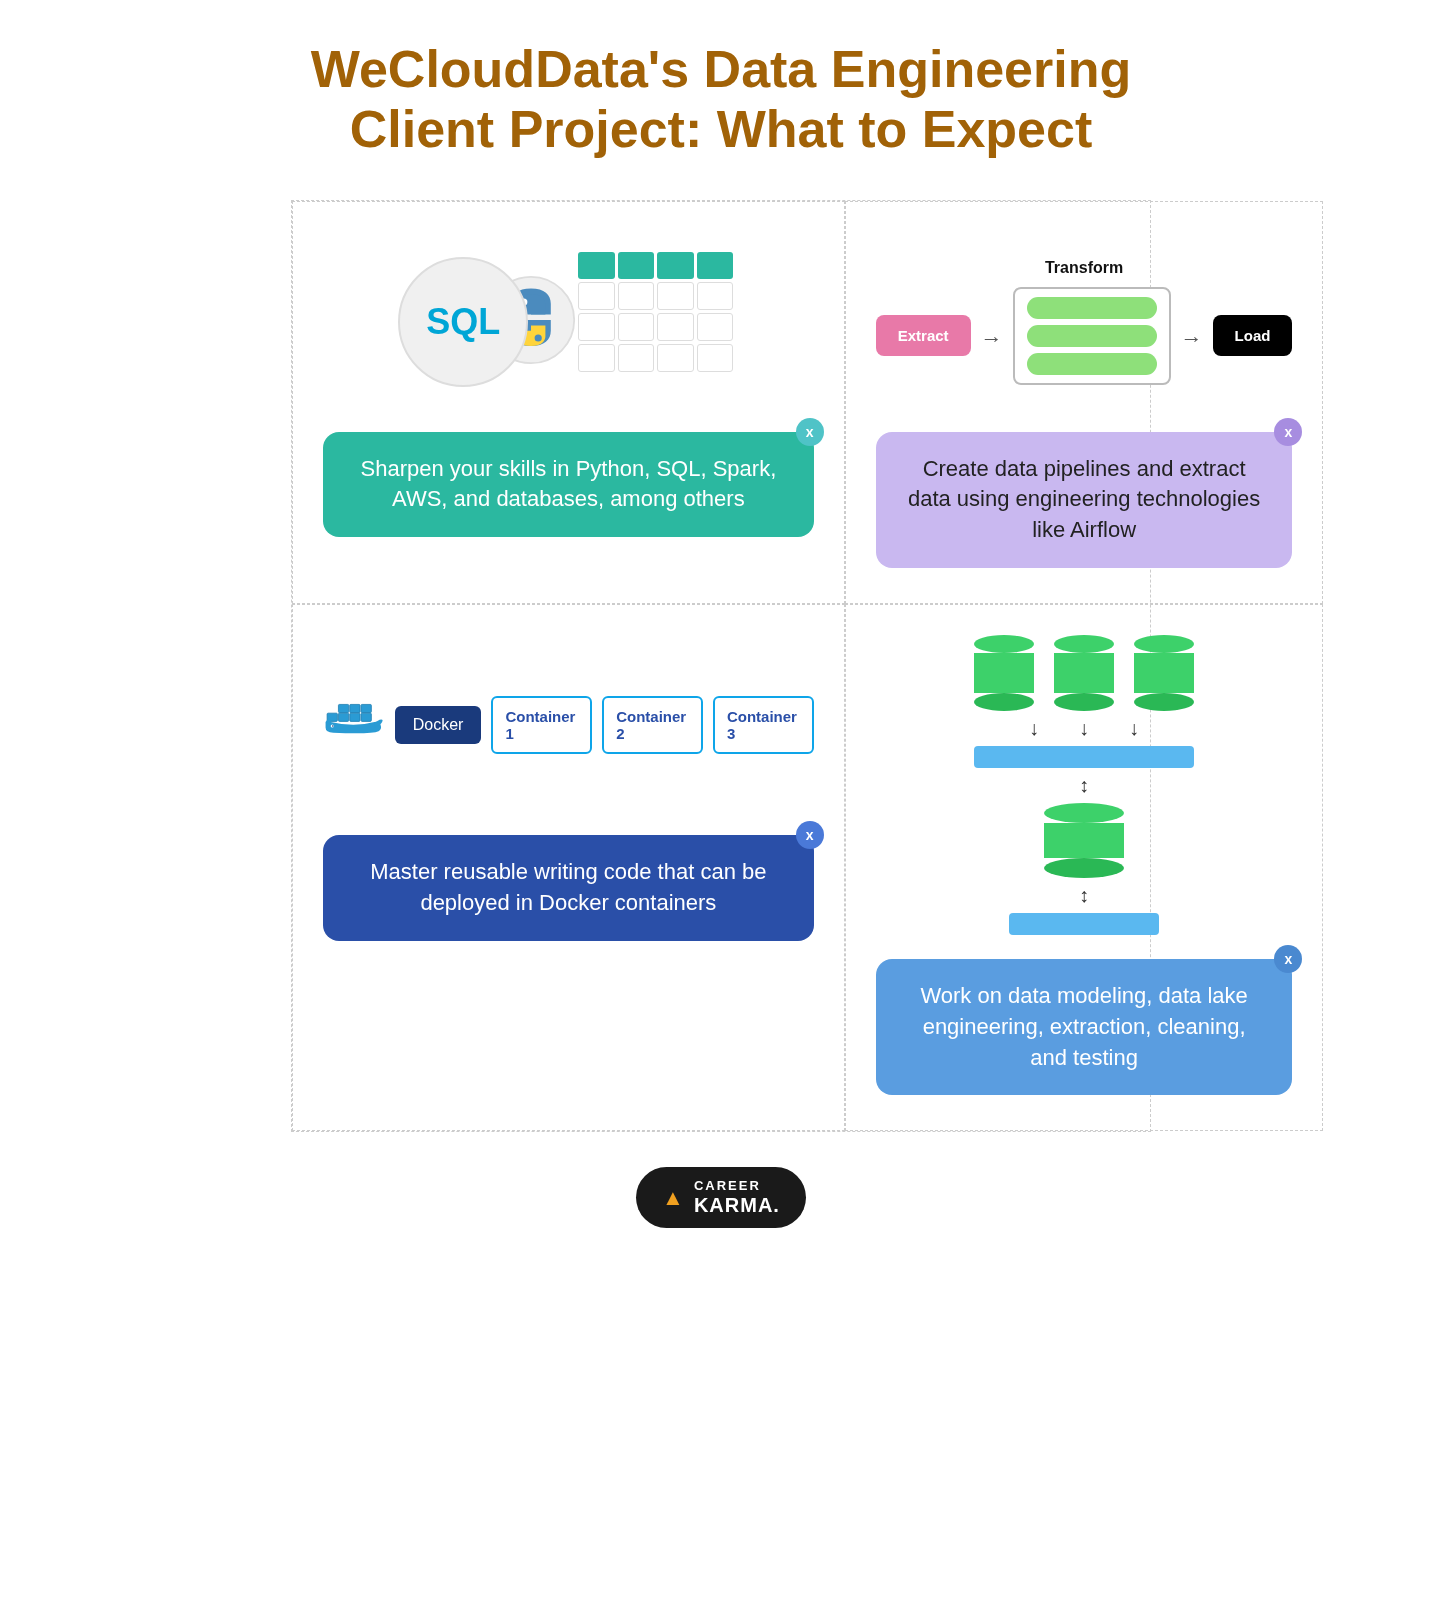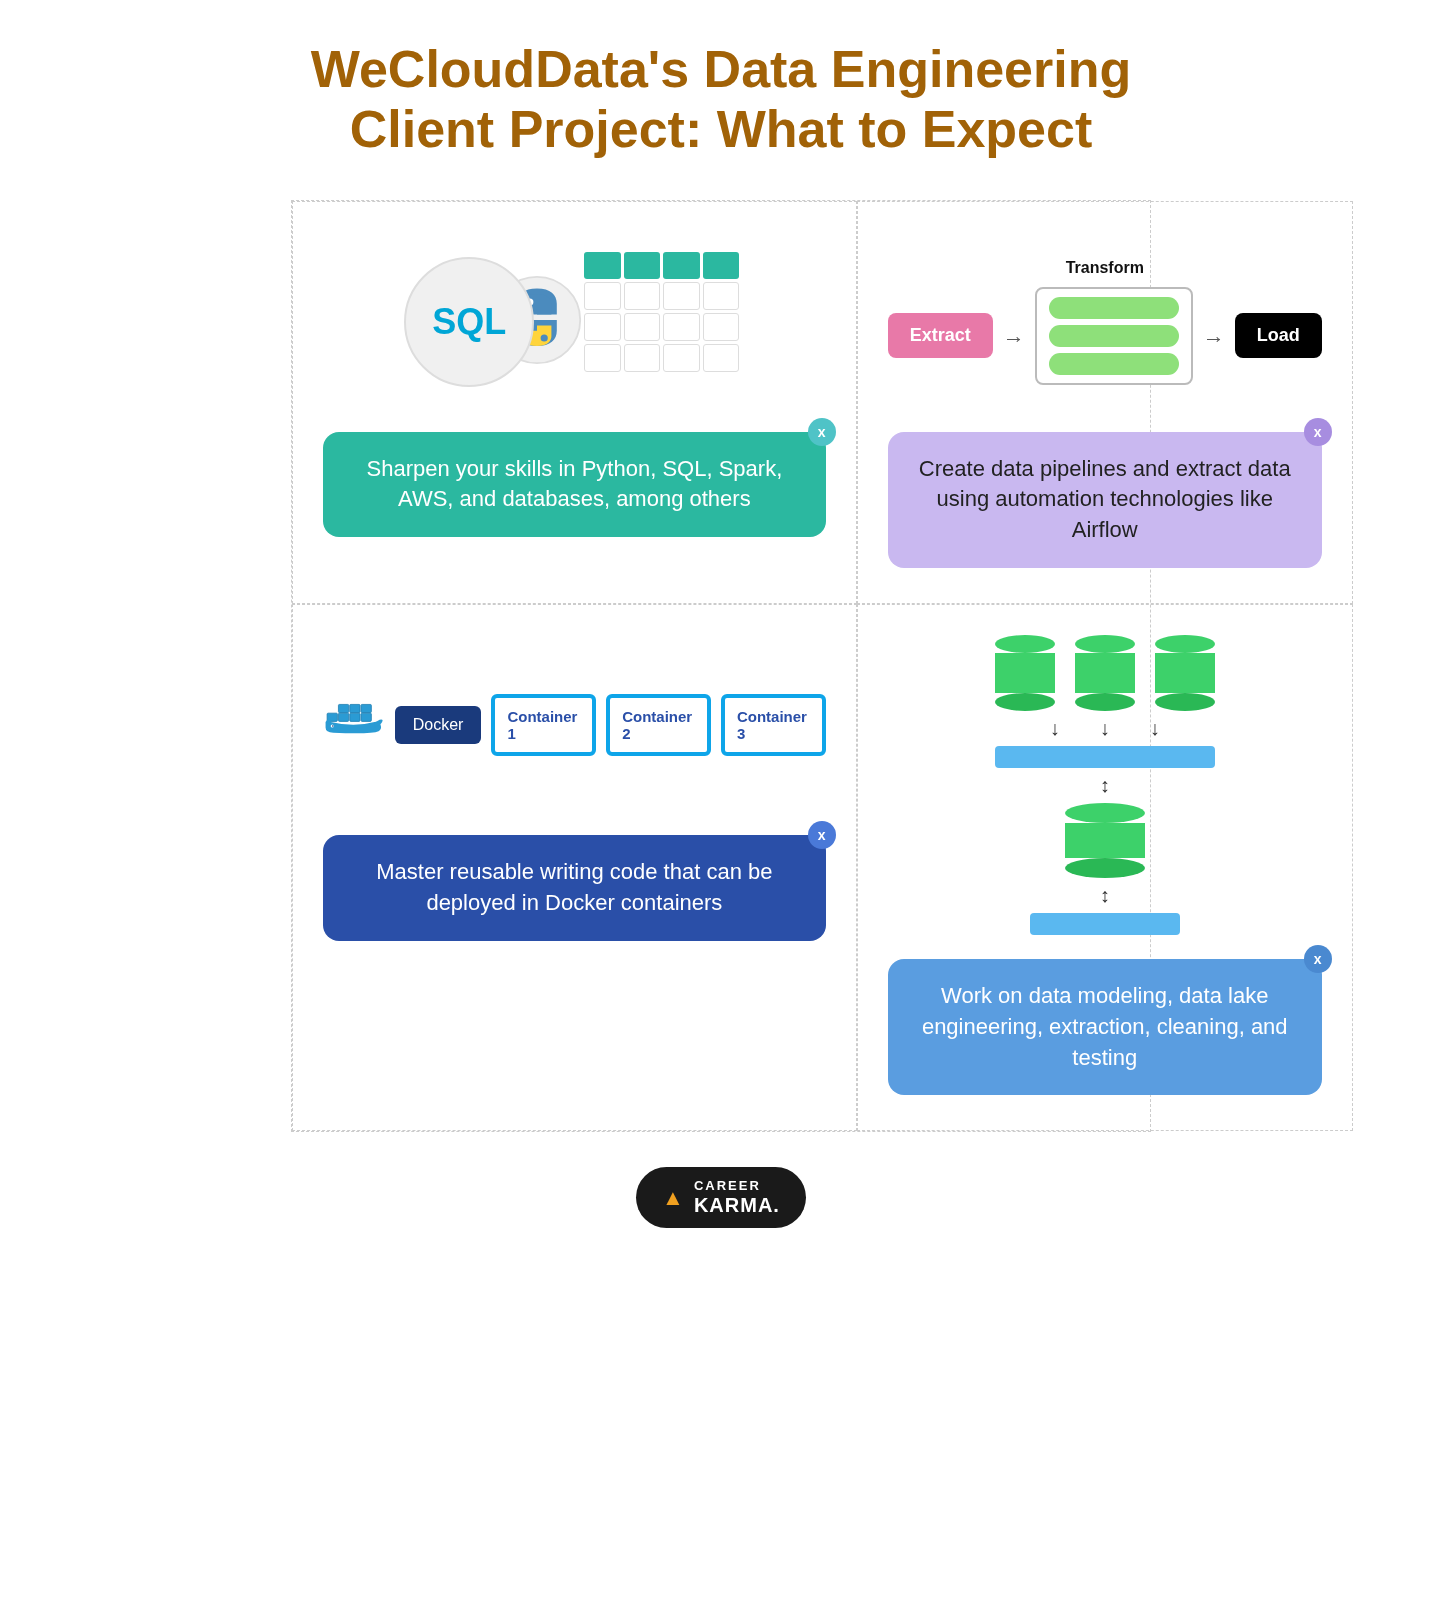"Extract" .etl-box { font-size: 18px -> 15px }
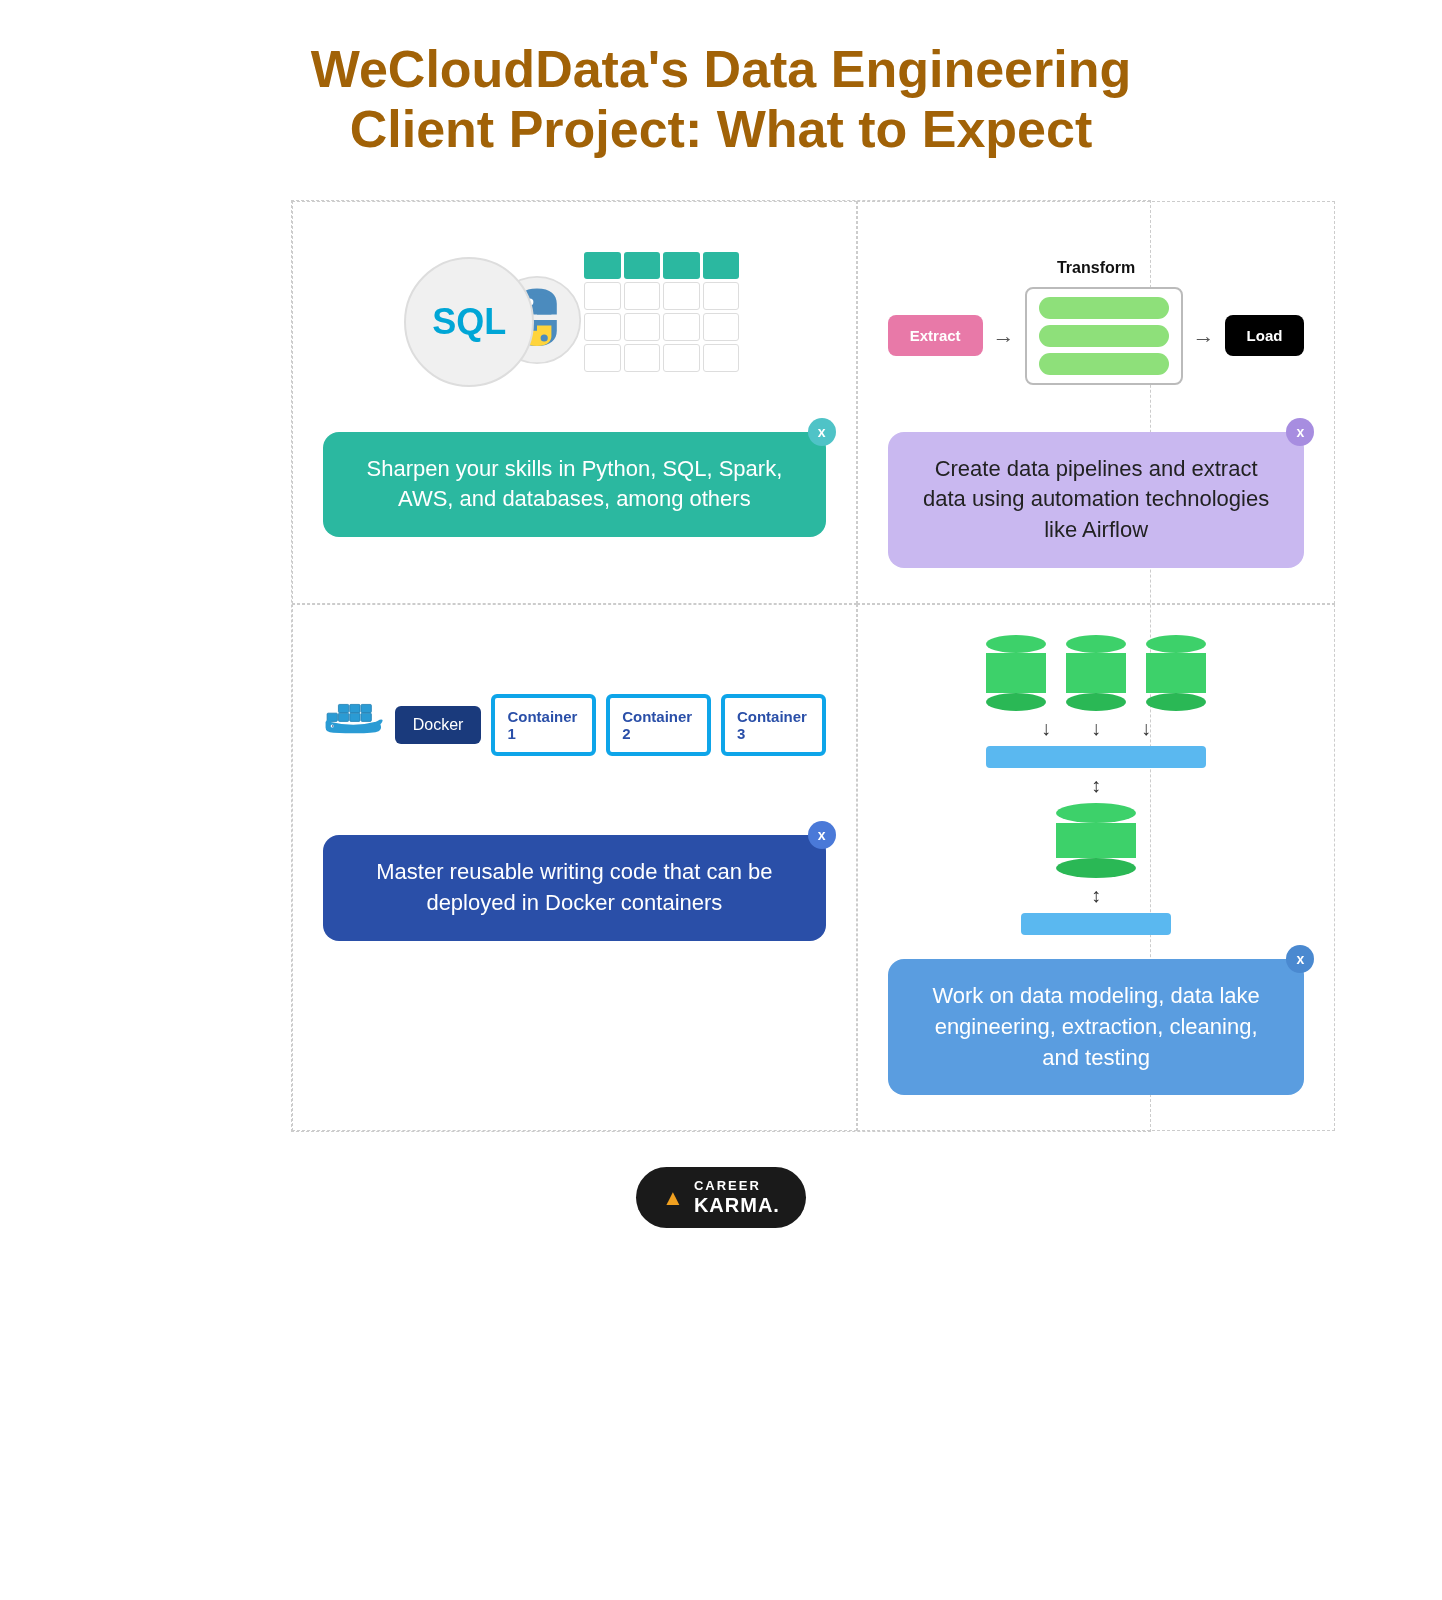"Create data pipelines and extract" p { text: automation -> engineering }
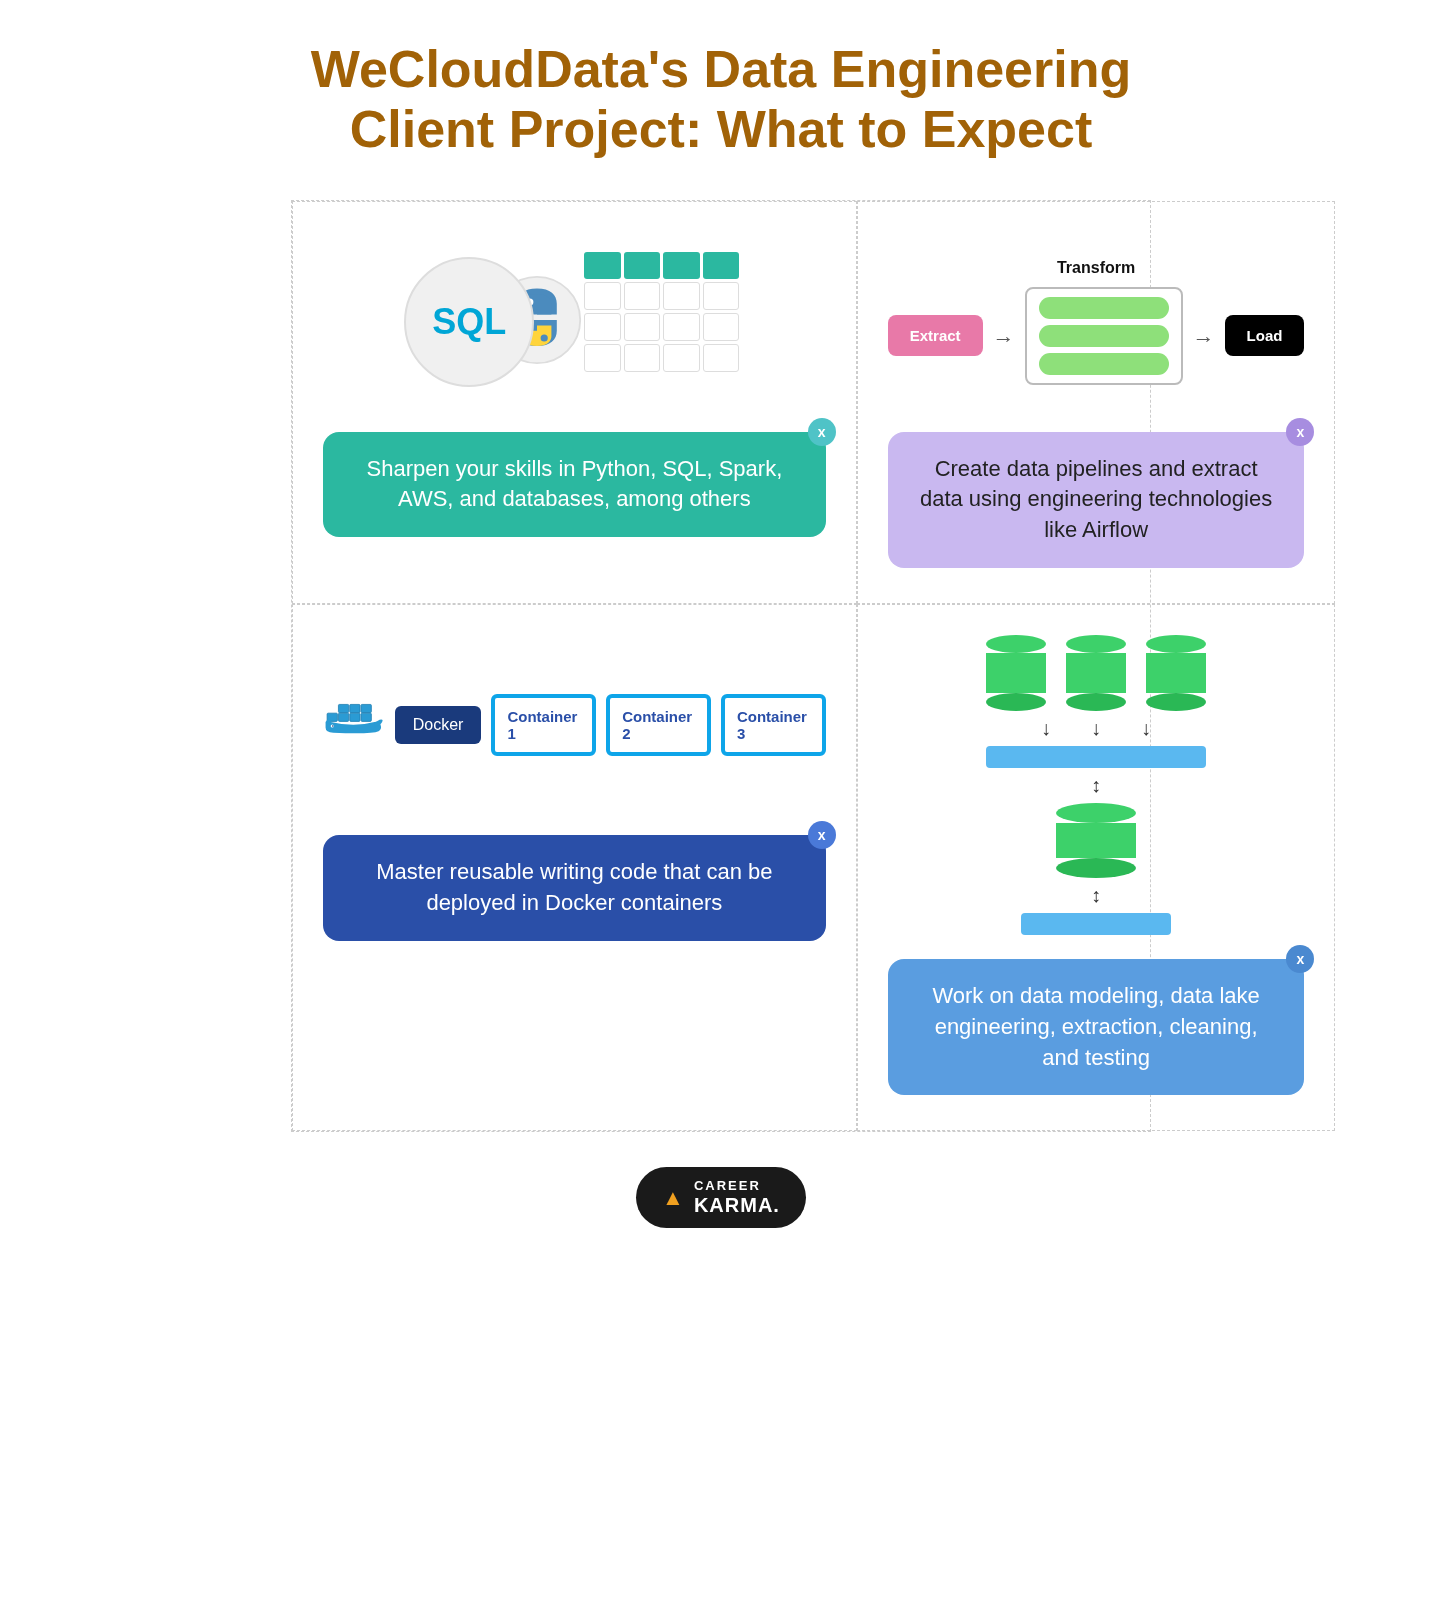"Container 1" .container-box { border: 4px solid #0ea5e9 -> 2px solid #0ea5e9 }
